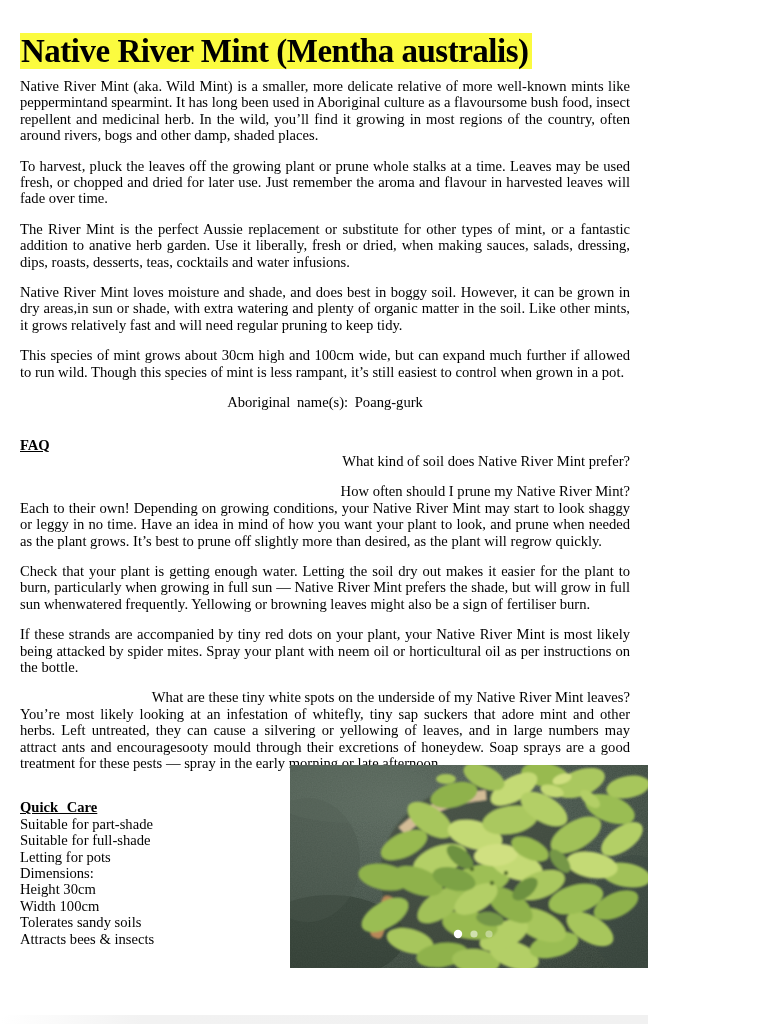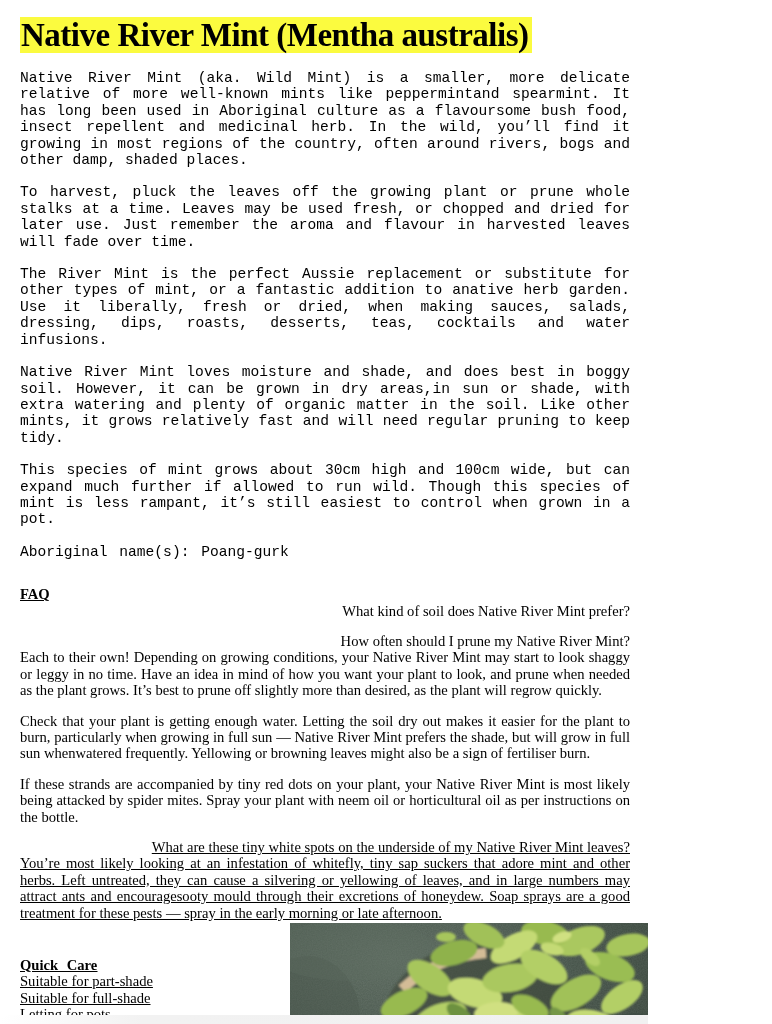"Native River Mint (Mentha australis)" .page { padding: 17px 18px 0 20px -> 33px 18px 0 20px }
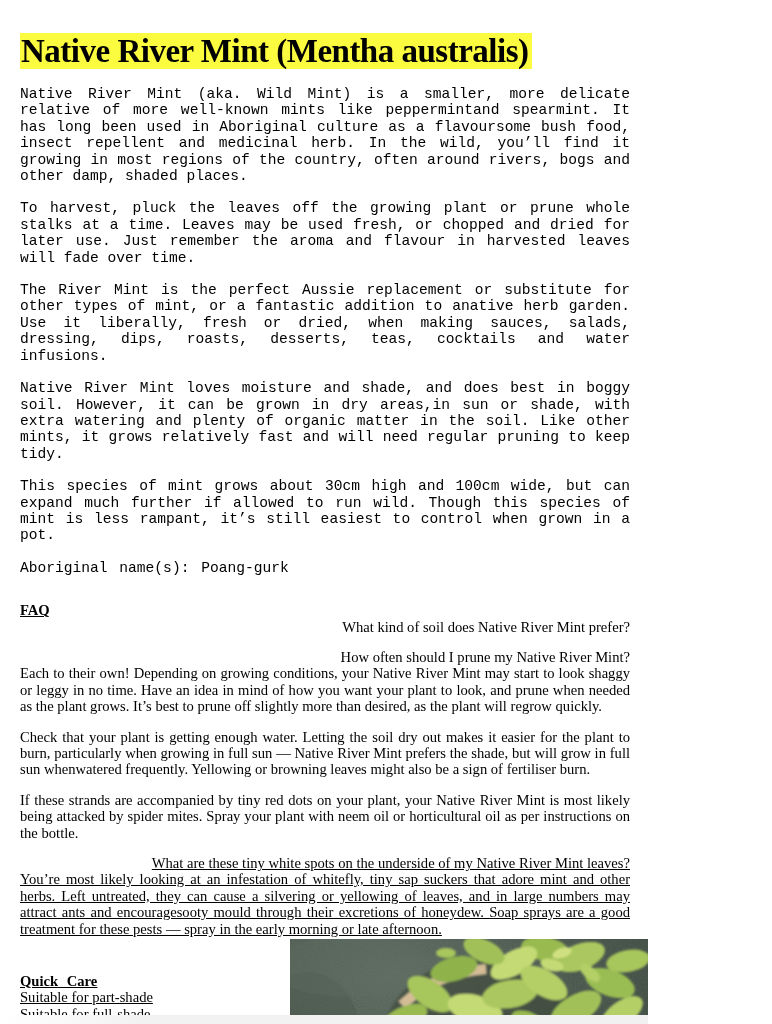"Native River Mint (aka. Wild" .para { font-family: Liberation Mono, monospace -> none; margin: 16px 0 14px 0 -> 8px 0 14px 0 }
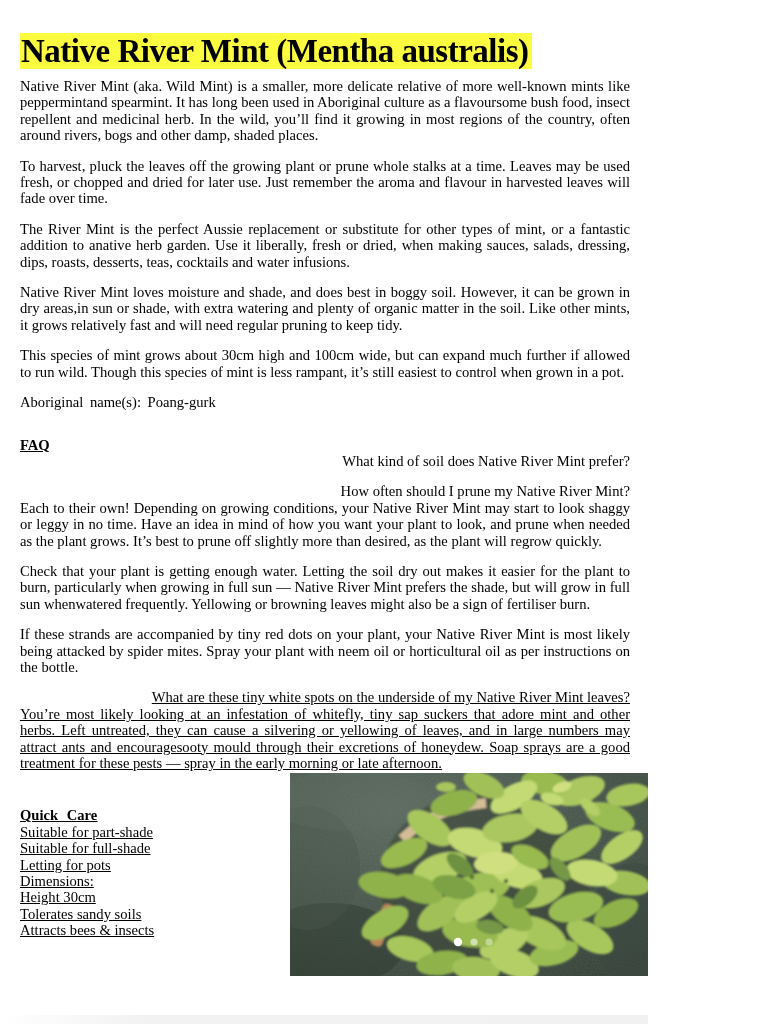"Aboriginal name(s): Poang-gurk" .wide-words { text-align: left -> center }
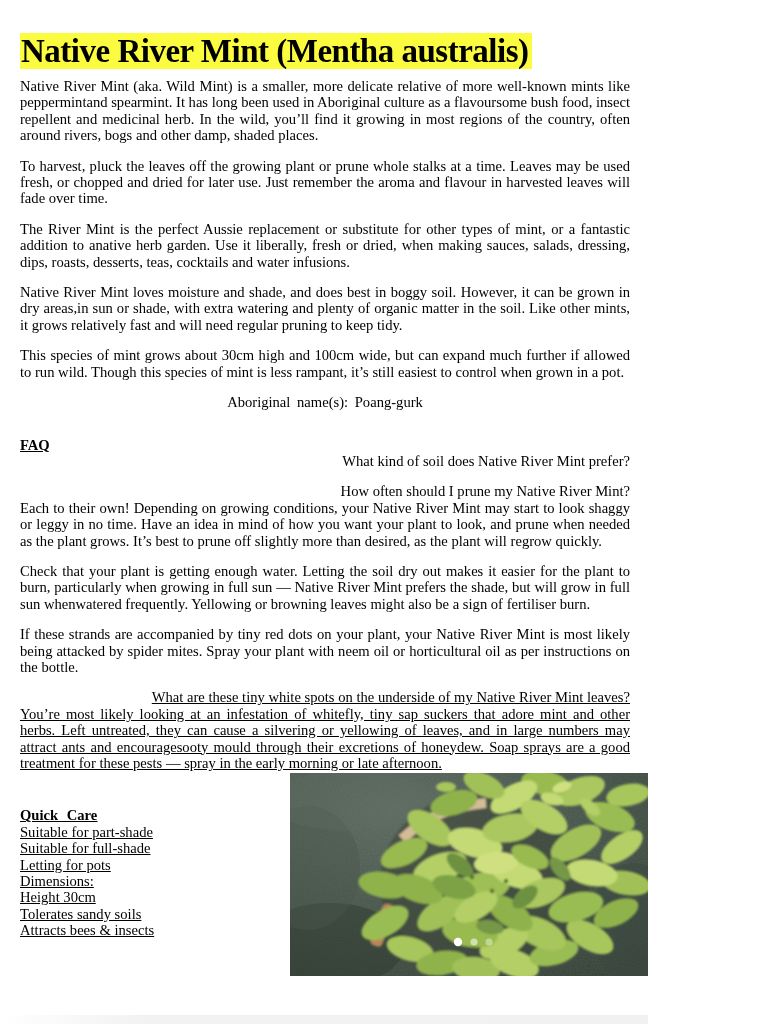"What are these tiny white" .qa:last-child { text-decoration: underline -> none }
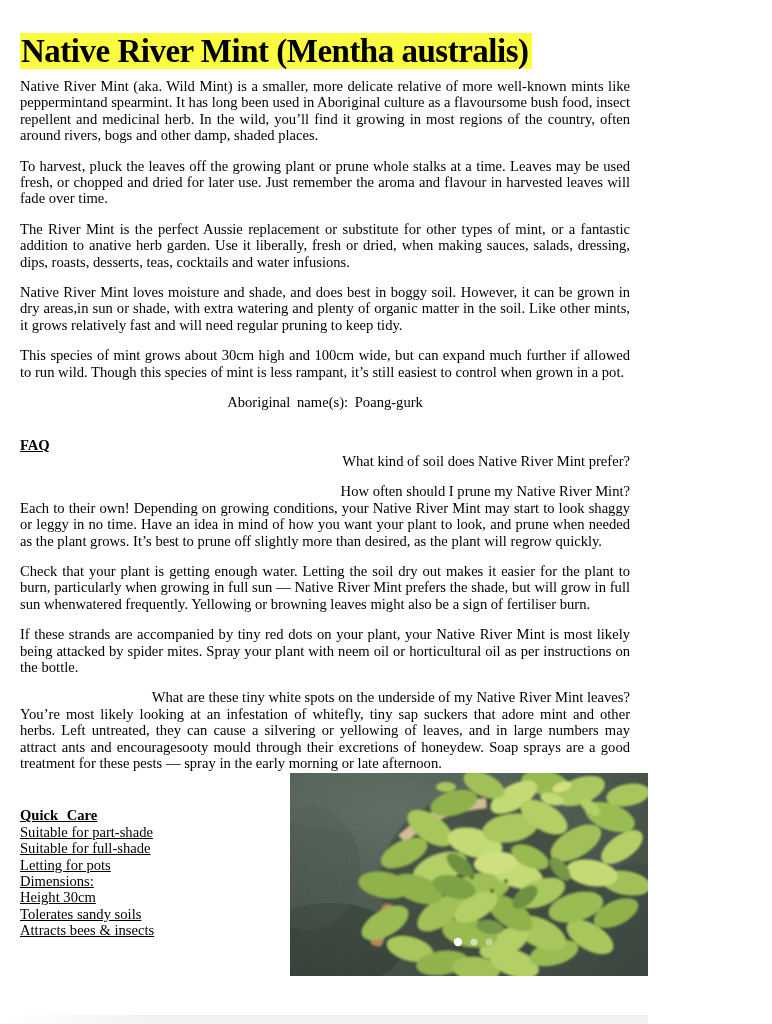"Quick Care" .bottom { margin-top: 36px -> 28px; text-decoration: underline -> none }
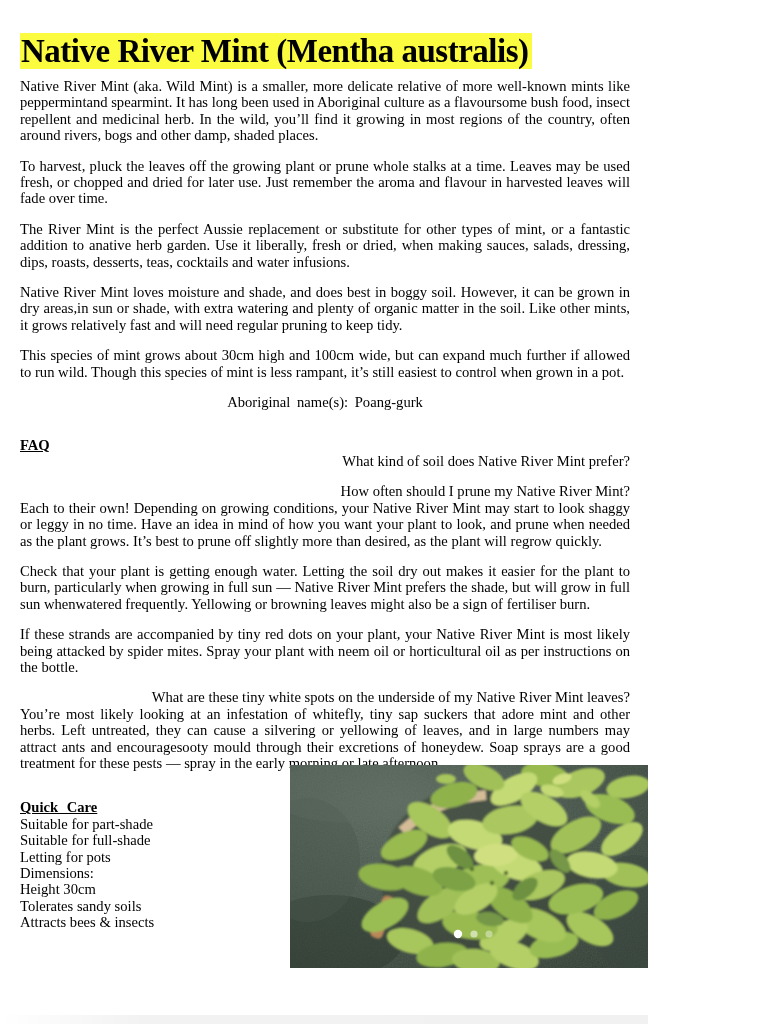"Width 100cm" div.qc-item { html: none -> <div>Width 100cm</div> }
